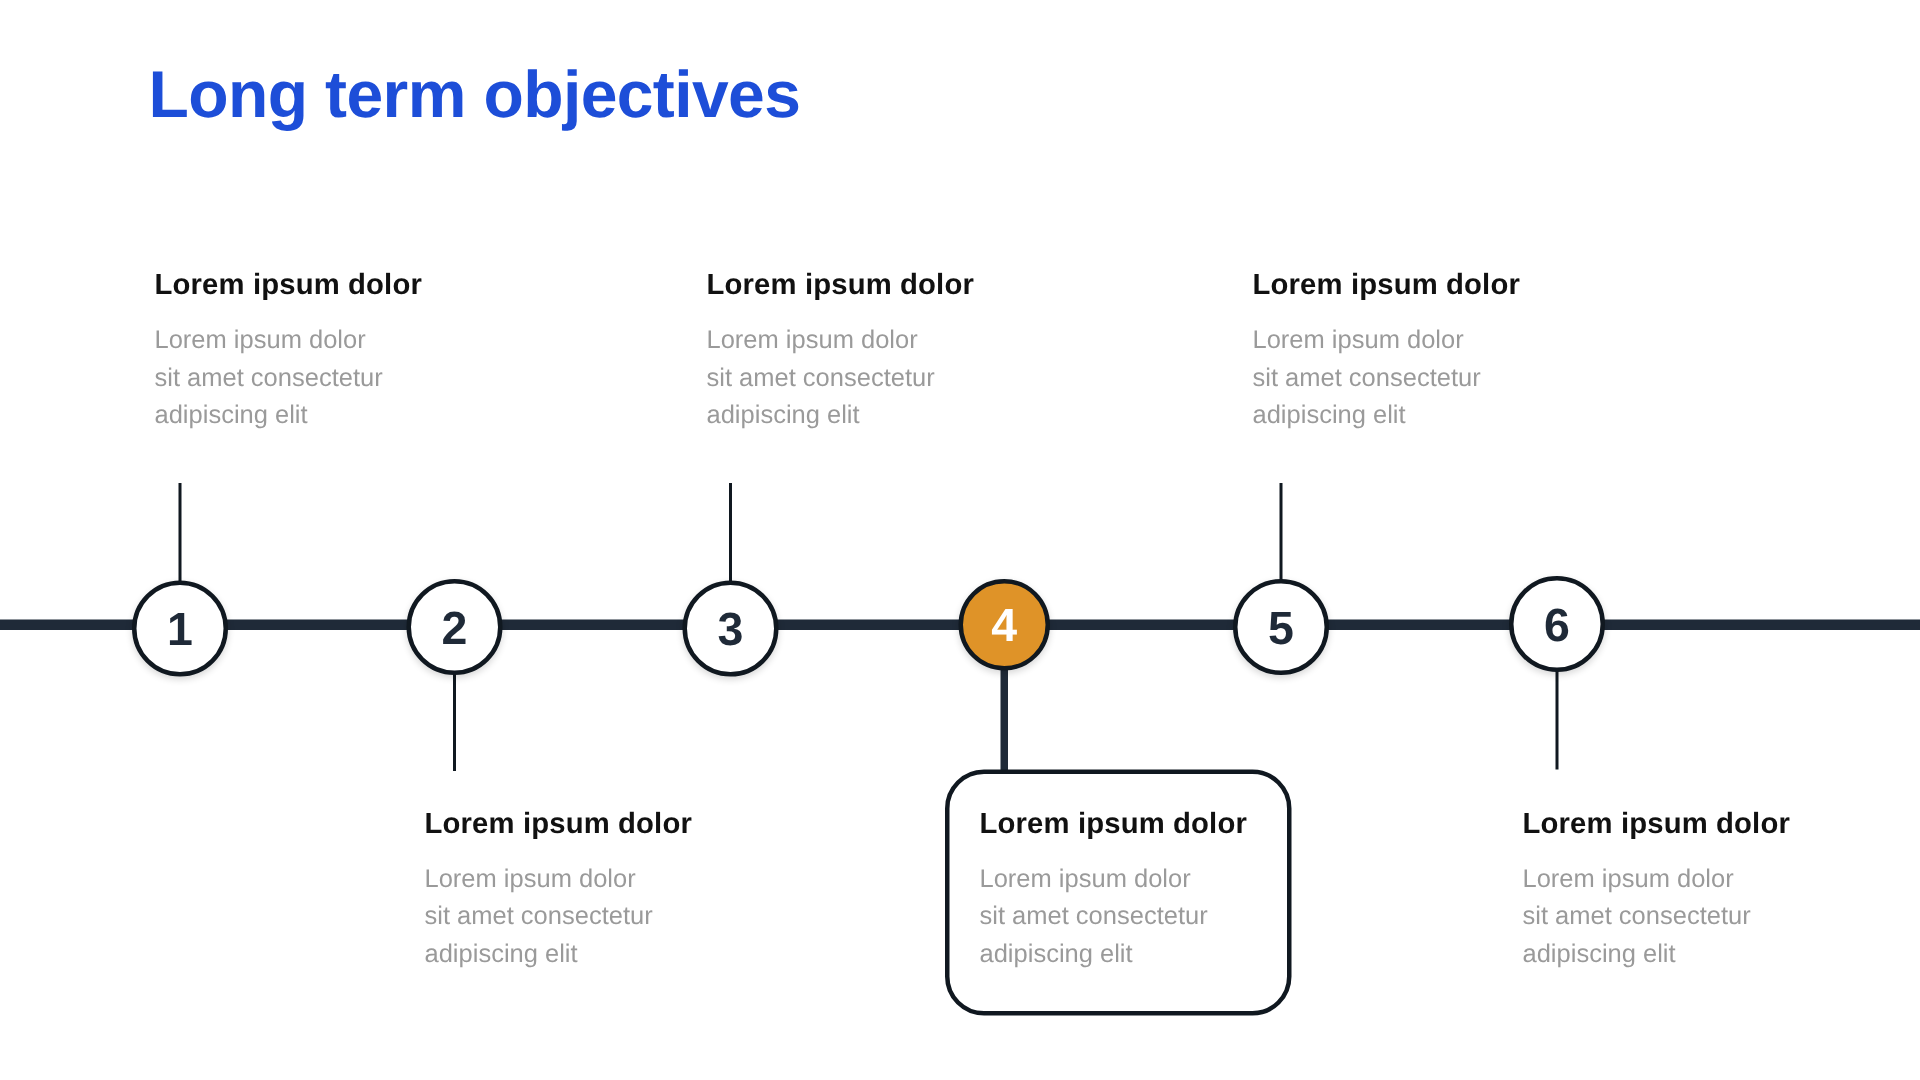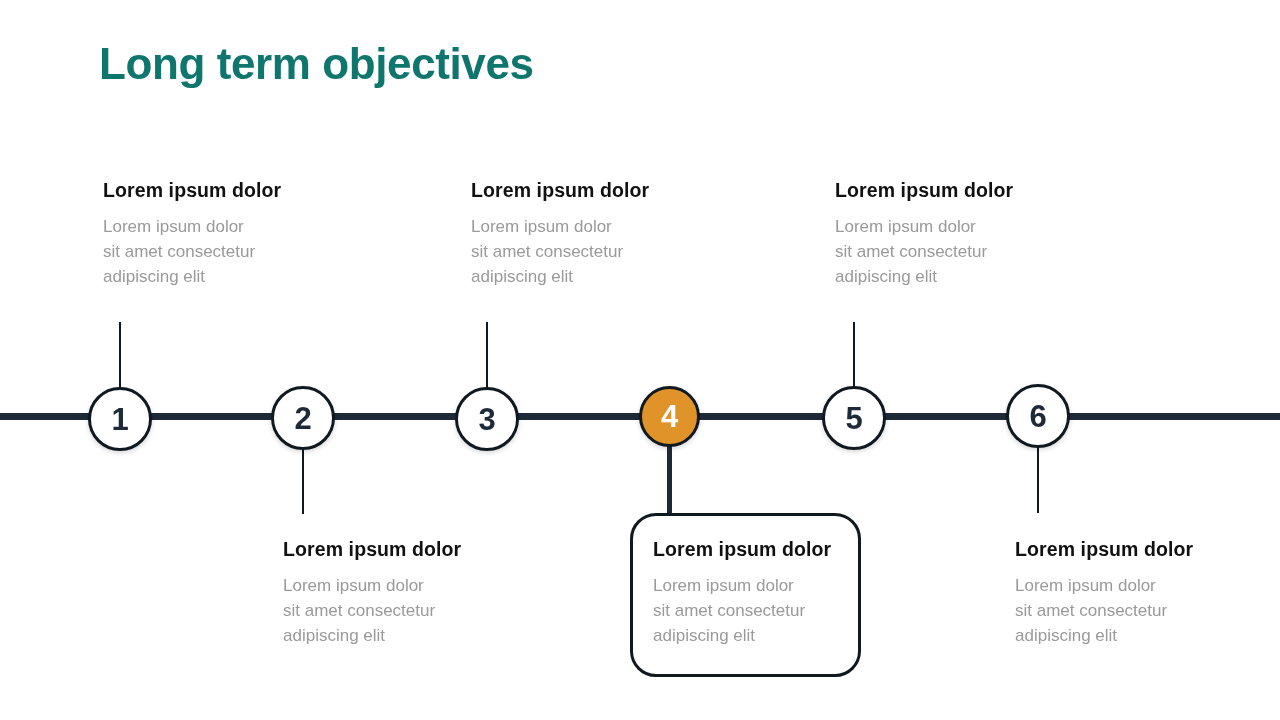"Long term objectives" .page-title { color: #0f766e -> #1d4ed8 }
